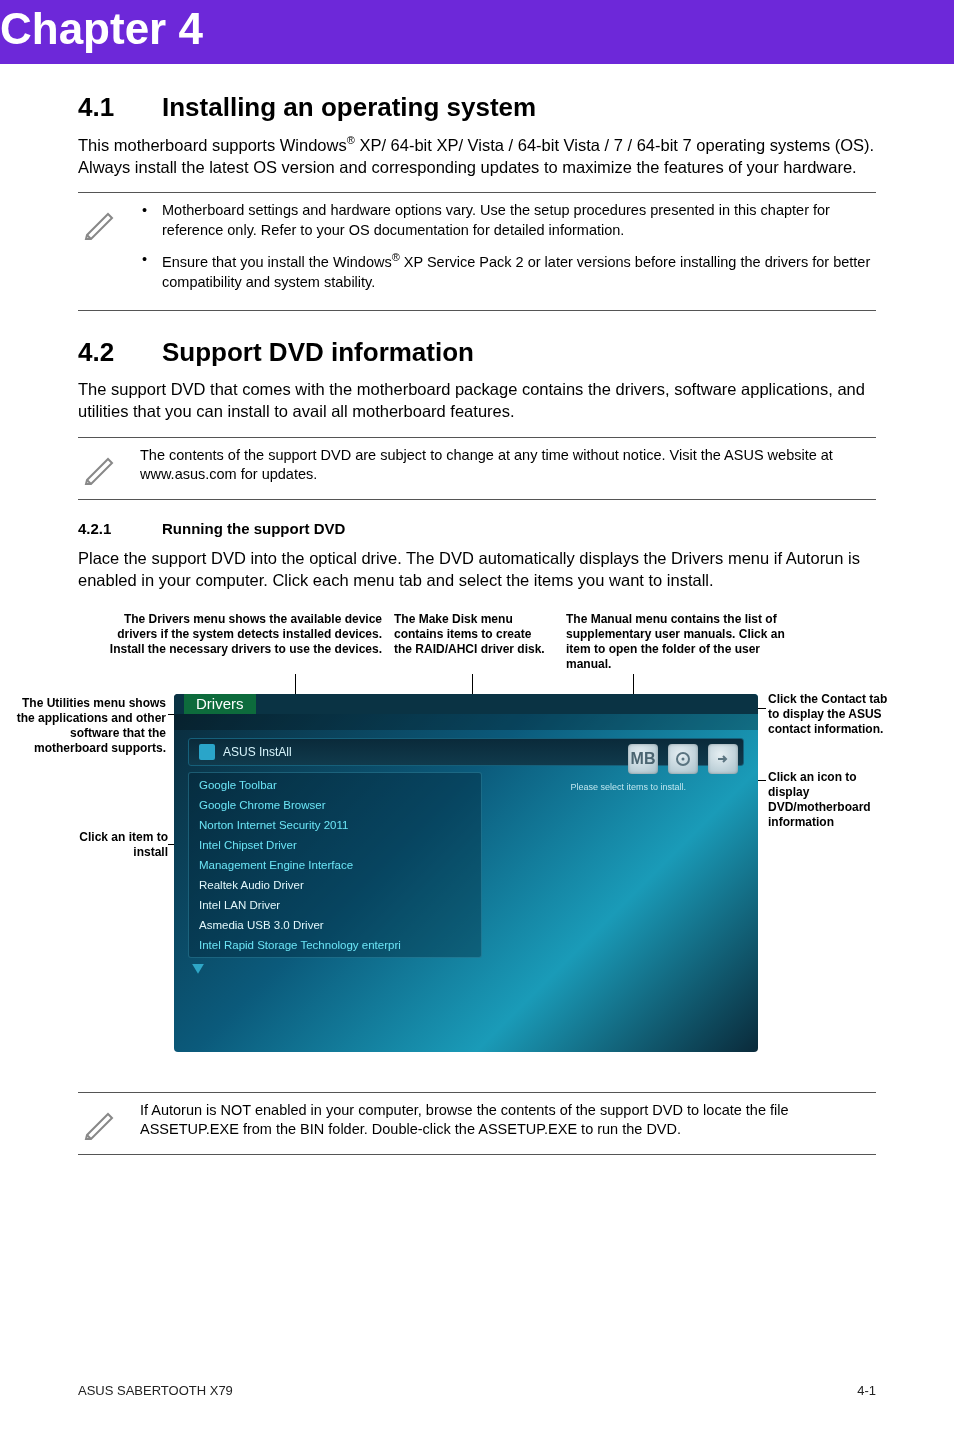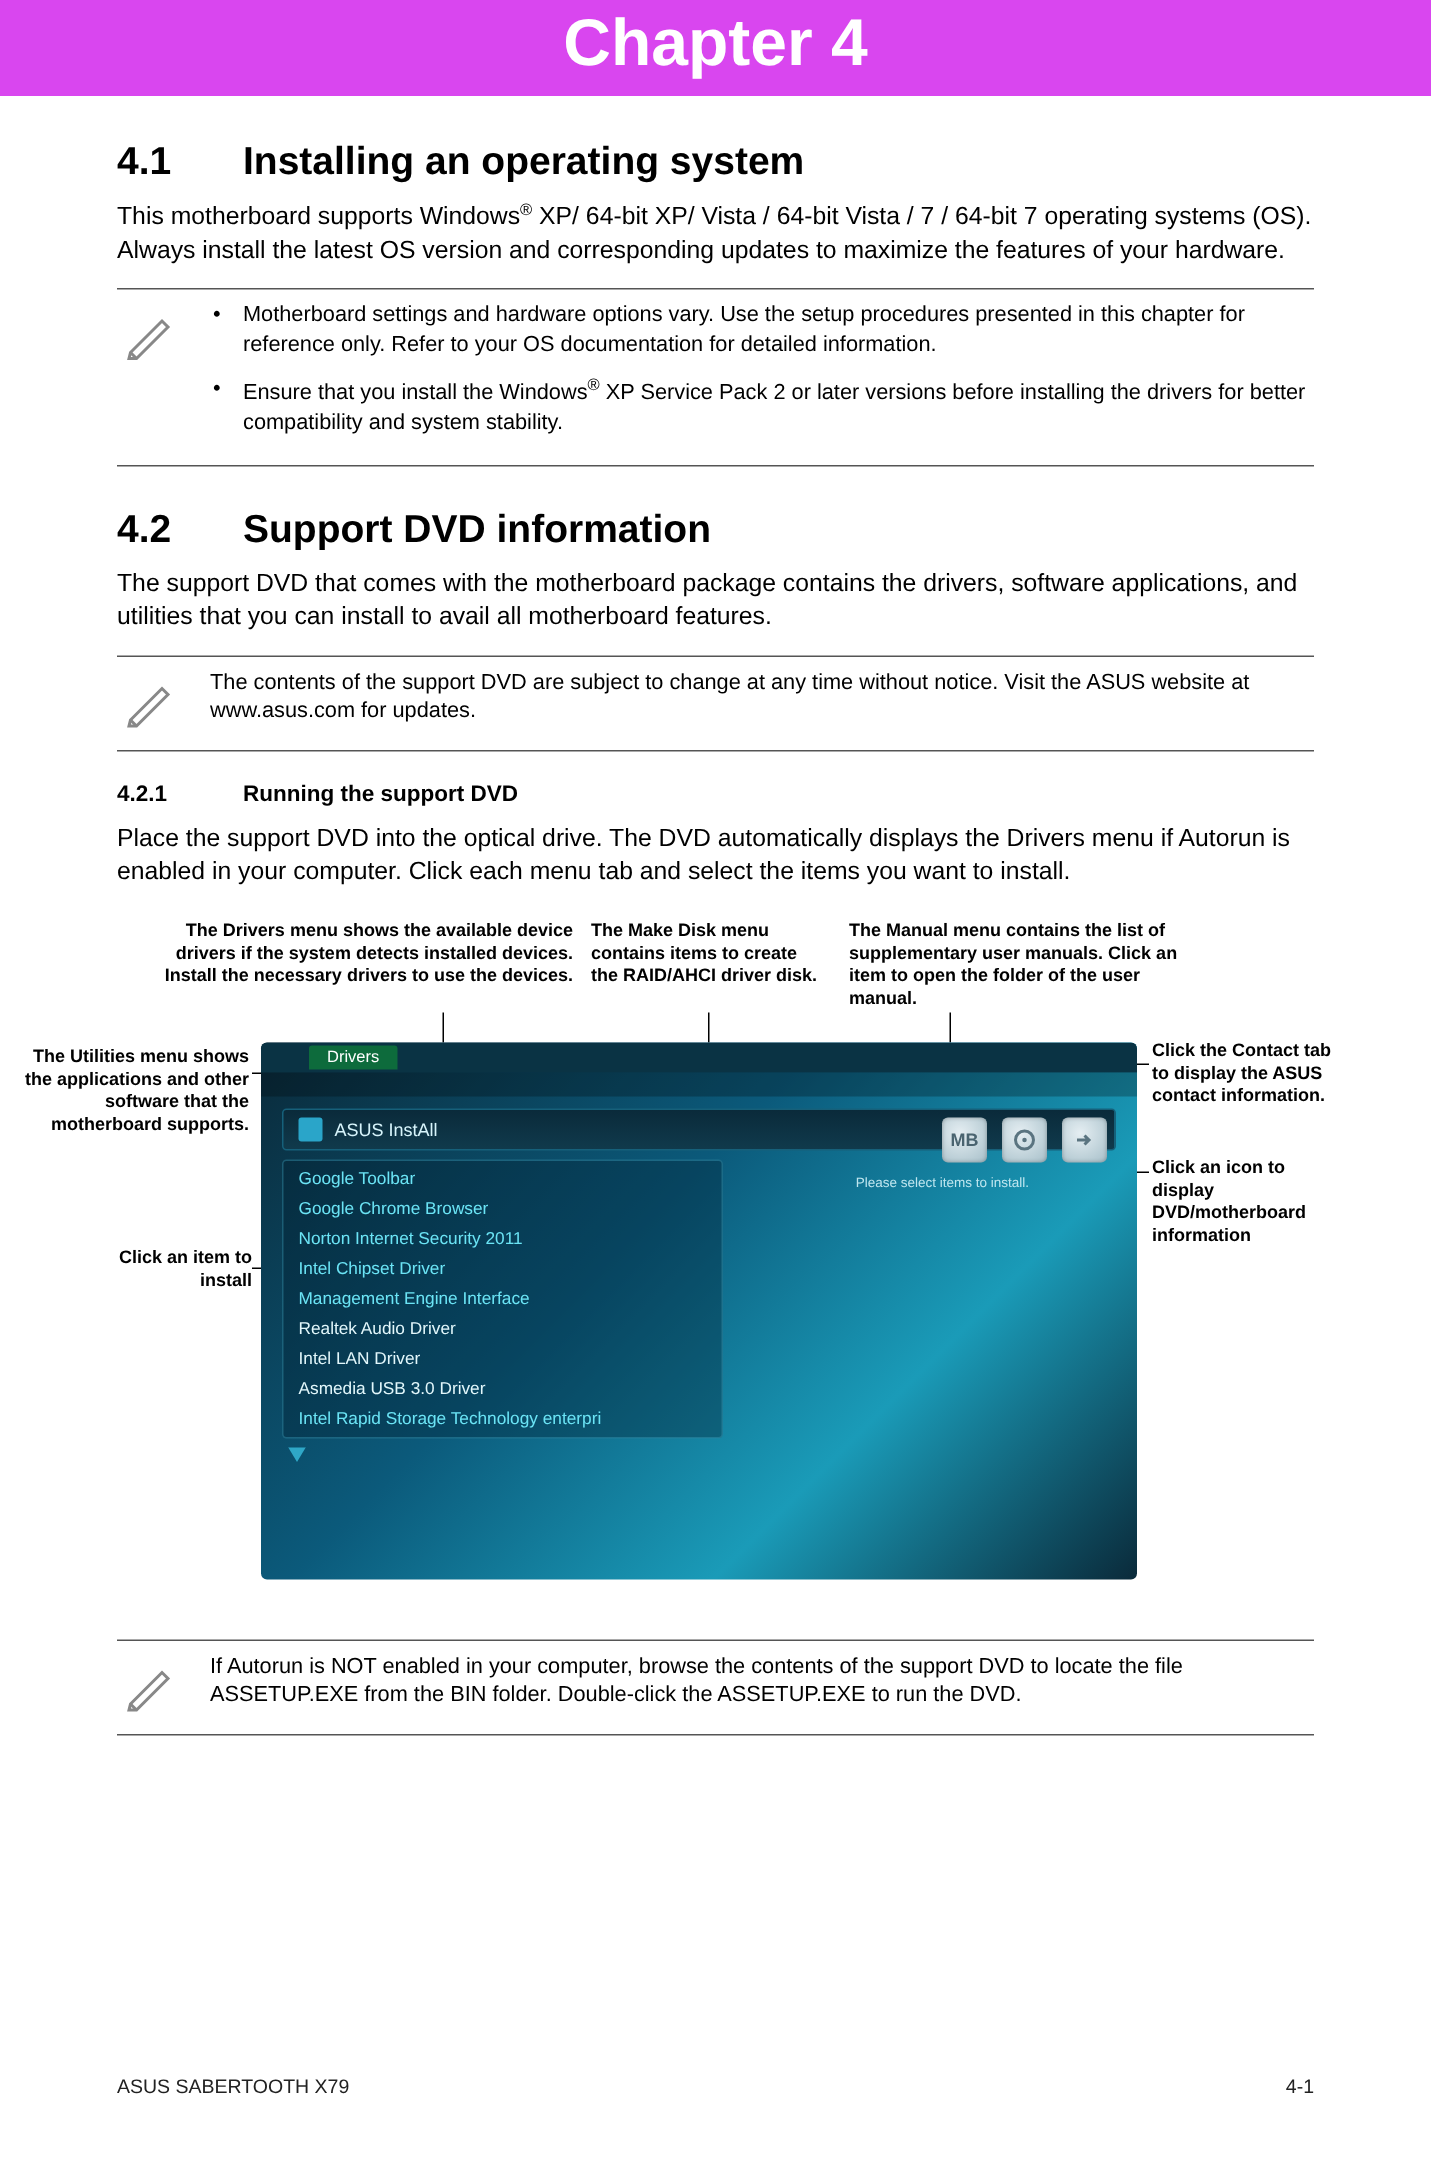"Chapter 4" .chapter-bar { background: #d946ef -> #6d28d9; text-align: center -> none }
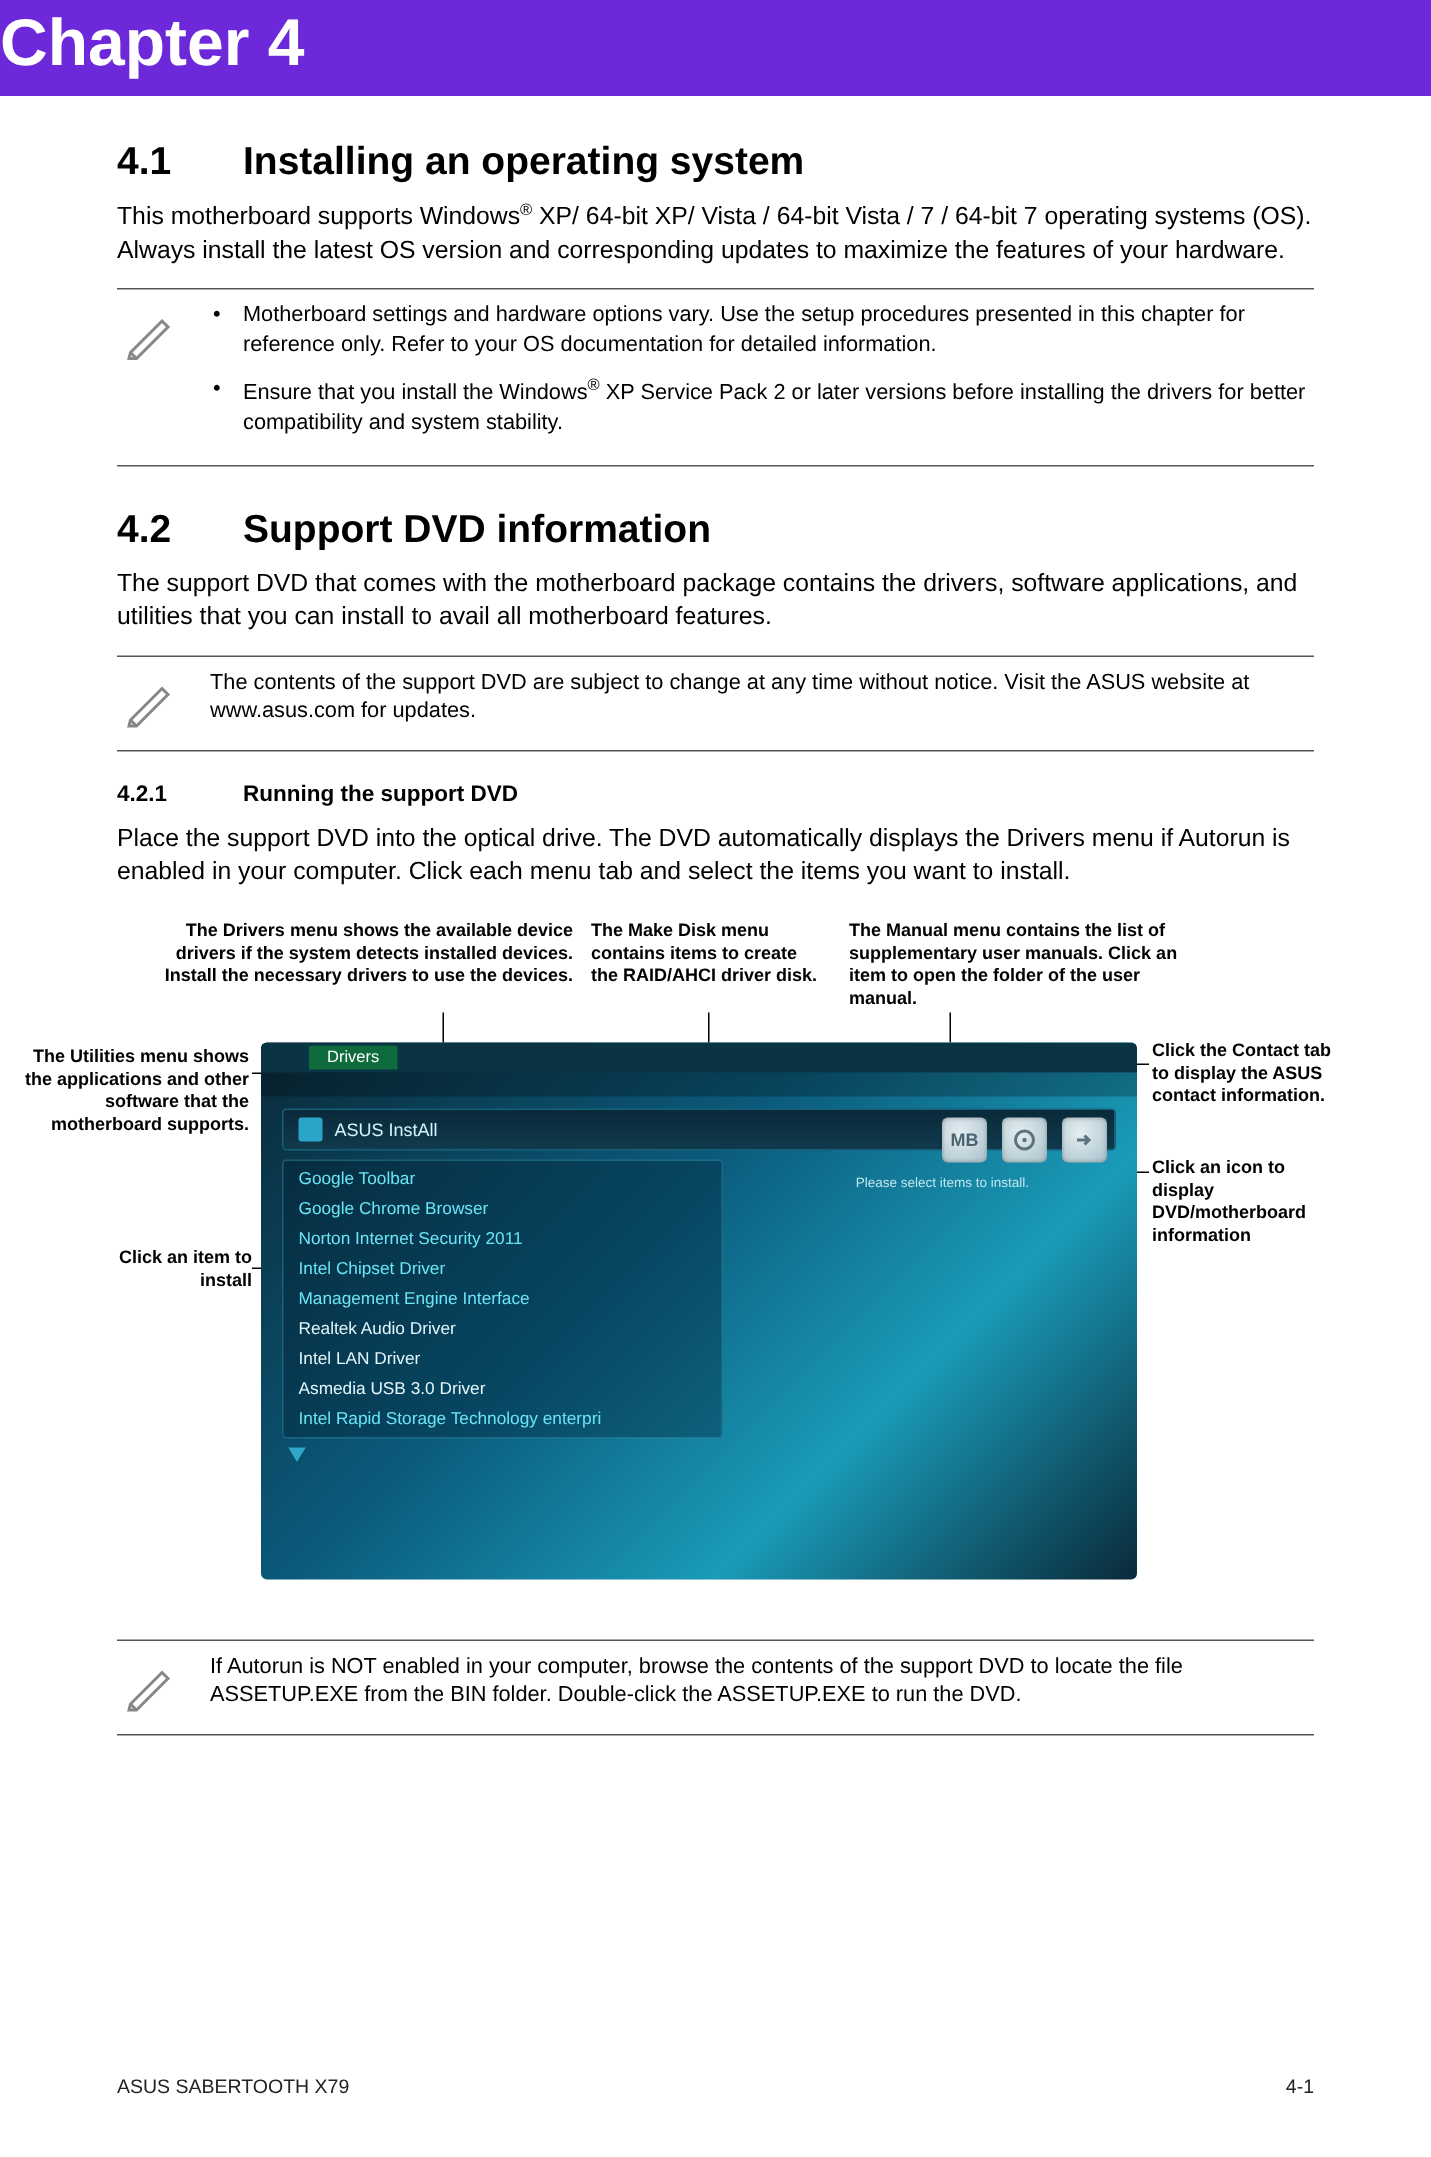"Drivers" .tab-drivers { font-size: 11px -> 15px; margin-left: 32px -> 10px }
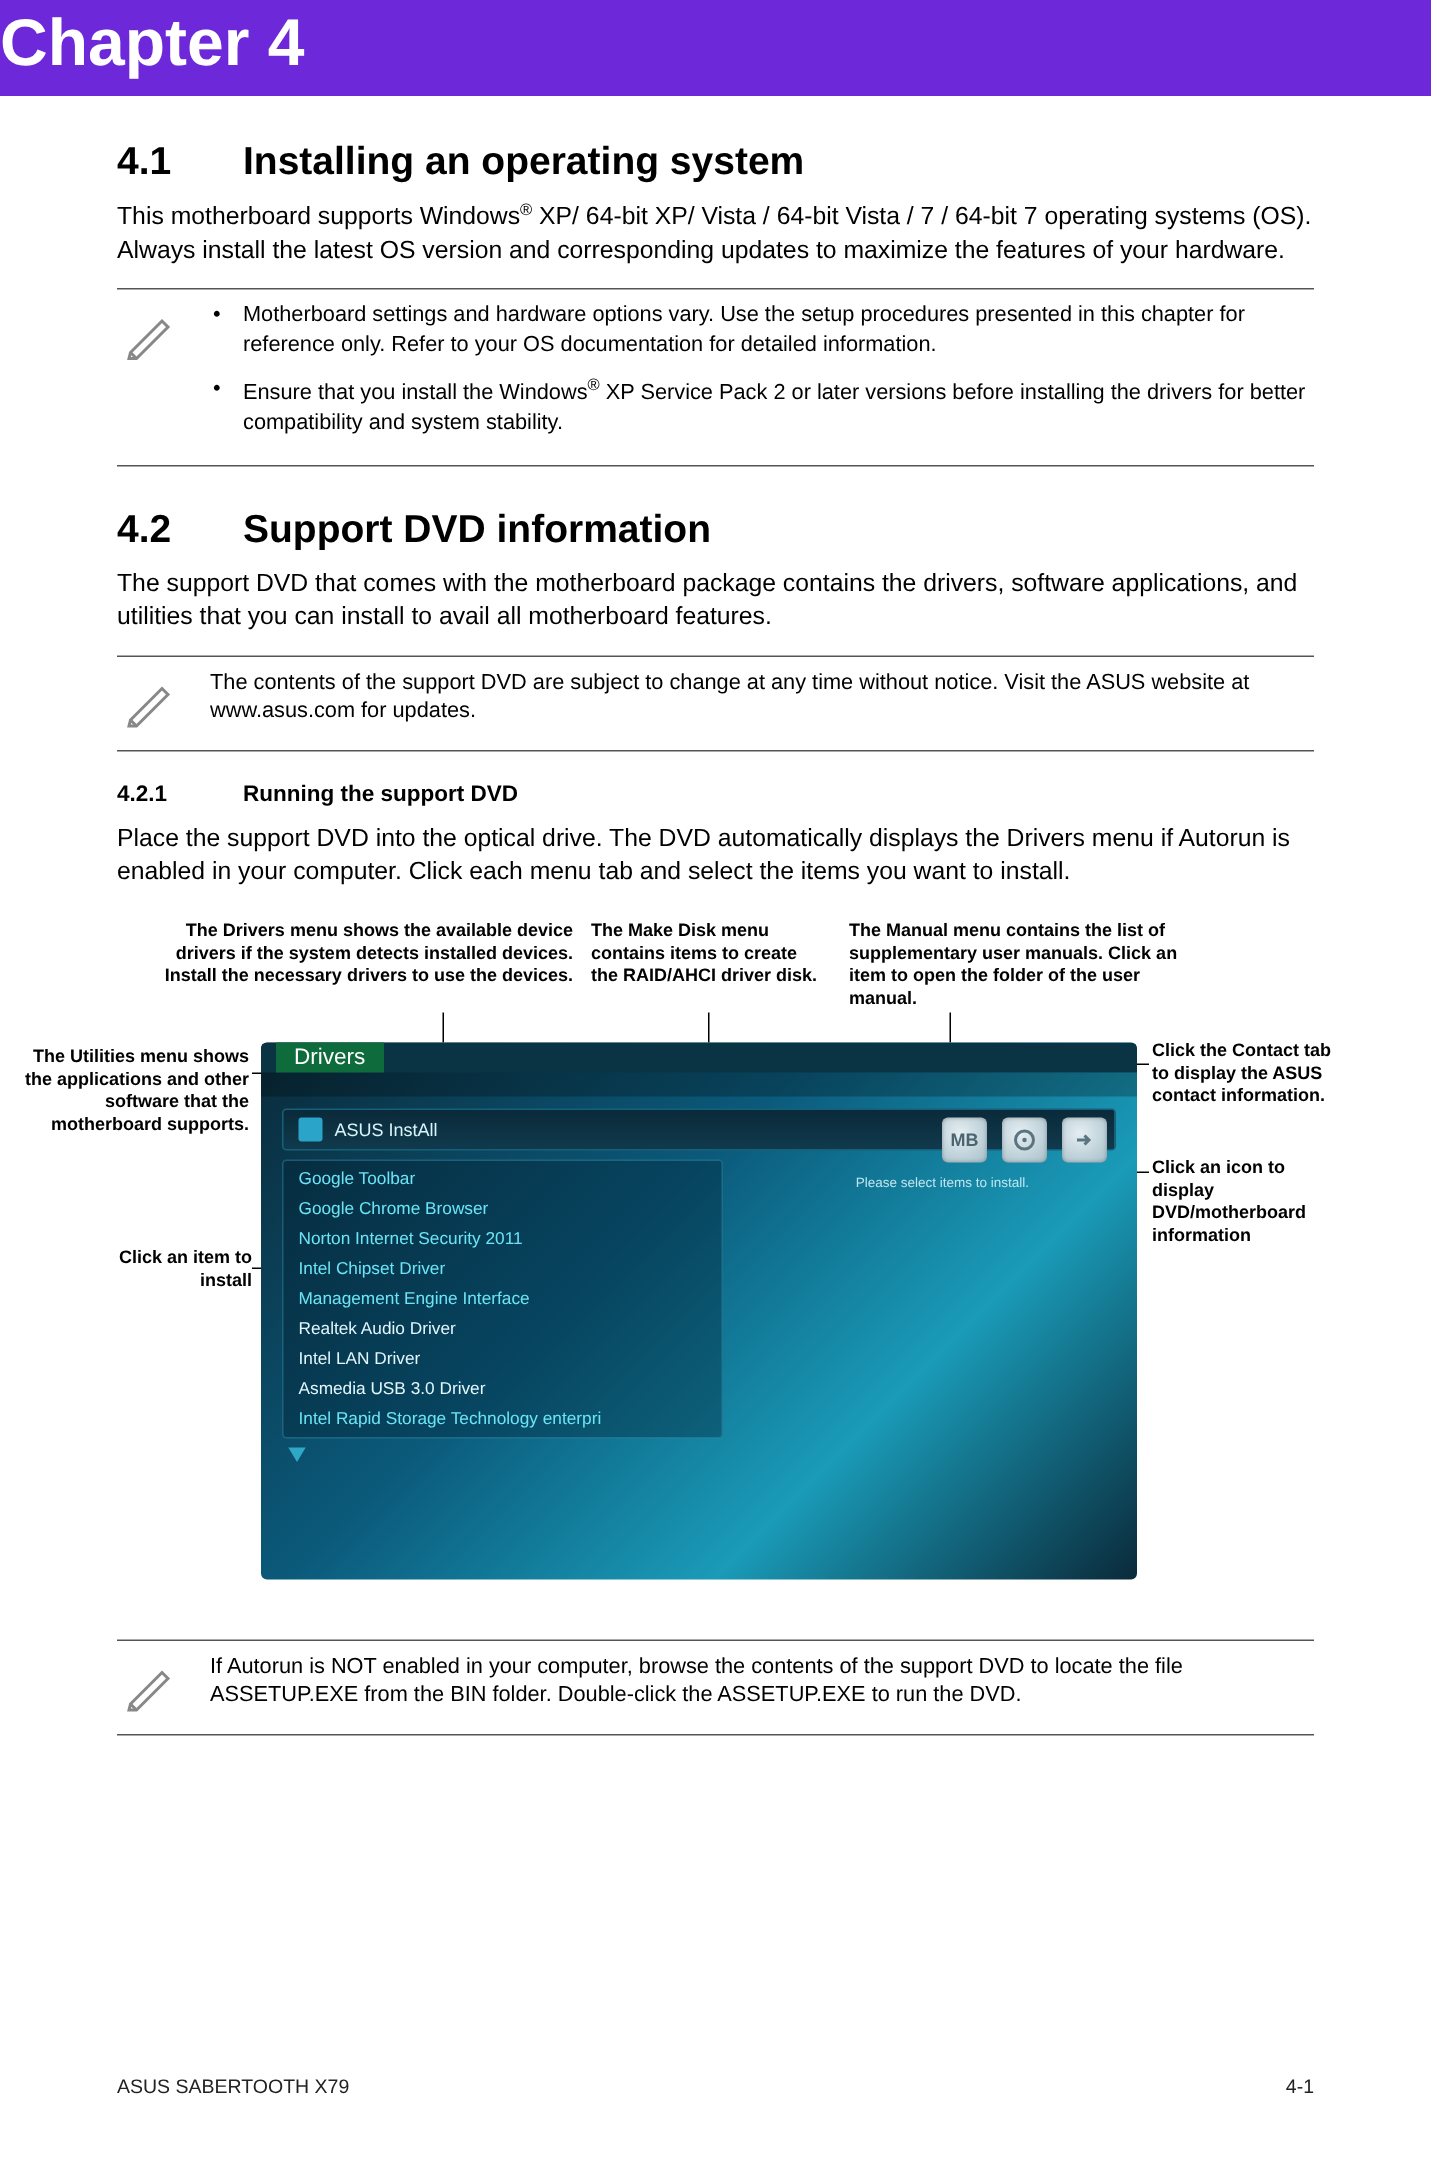"MB" .badge { font-size: 12px -> 16px }
